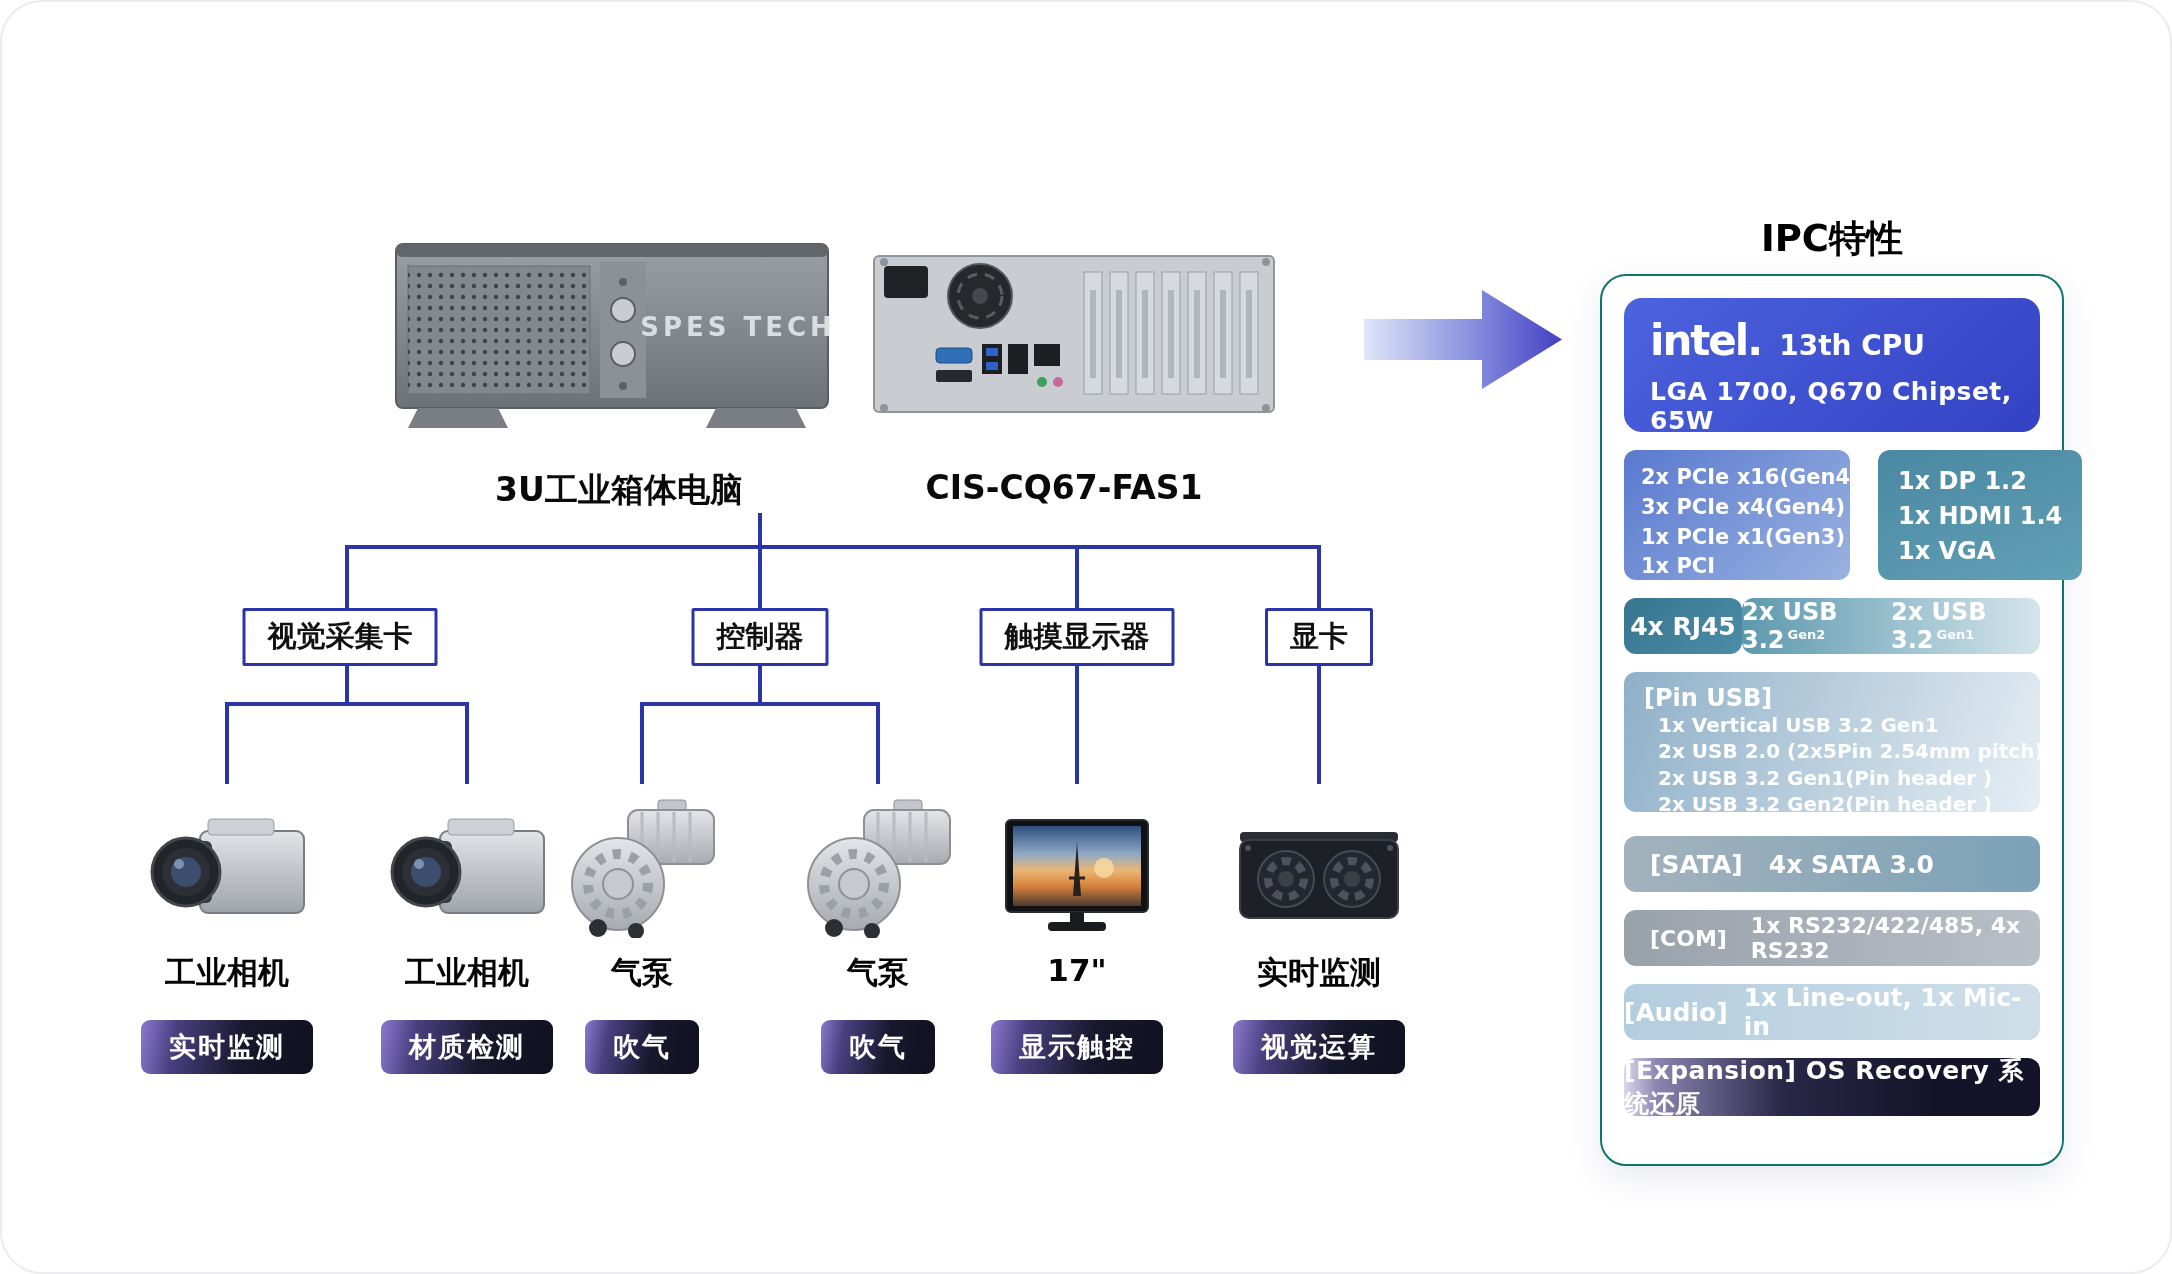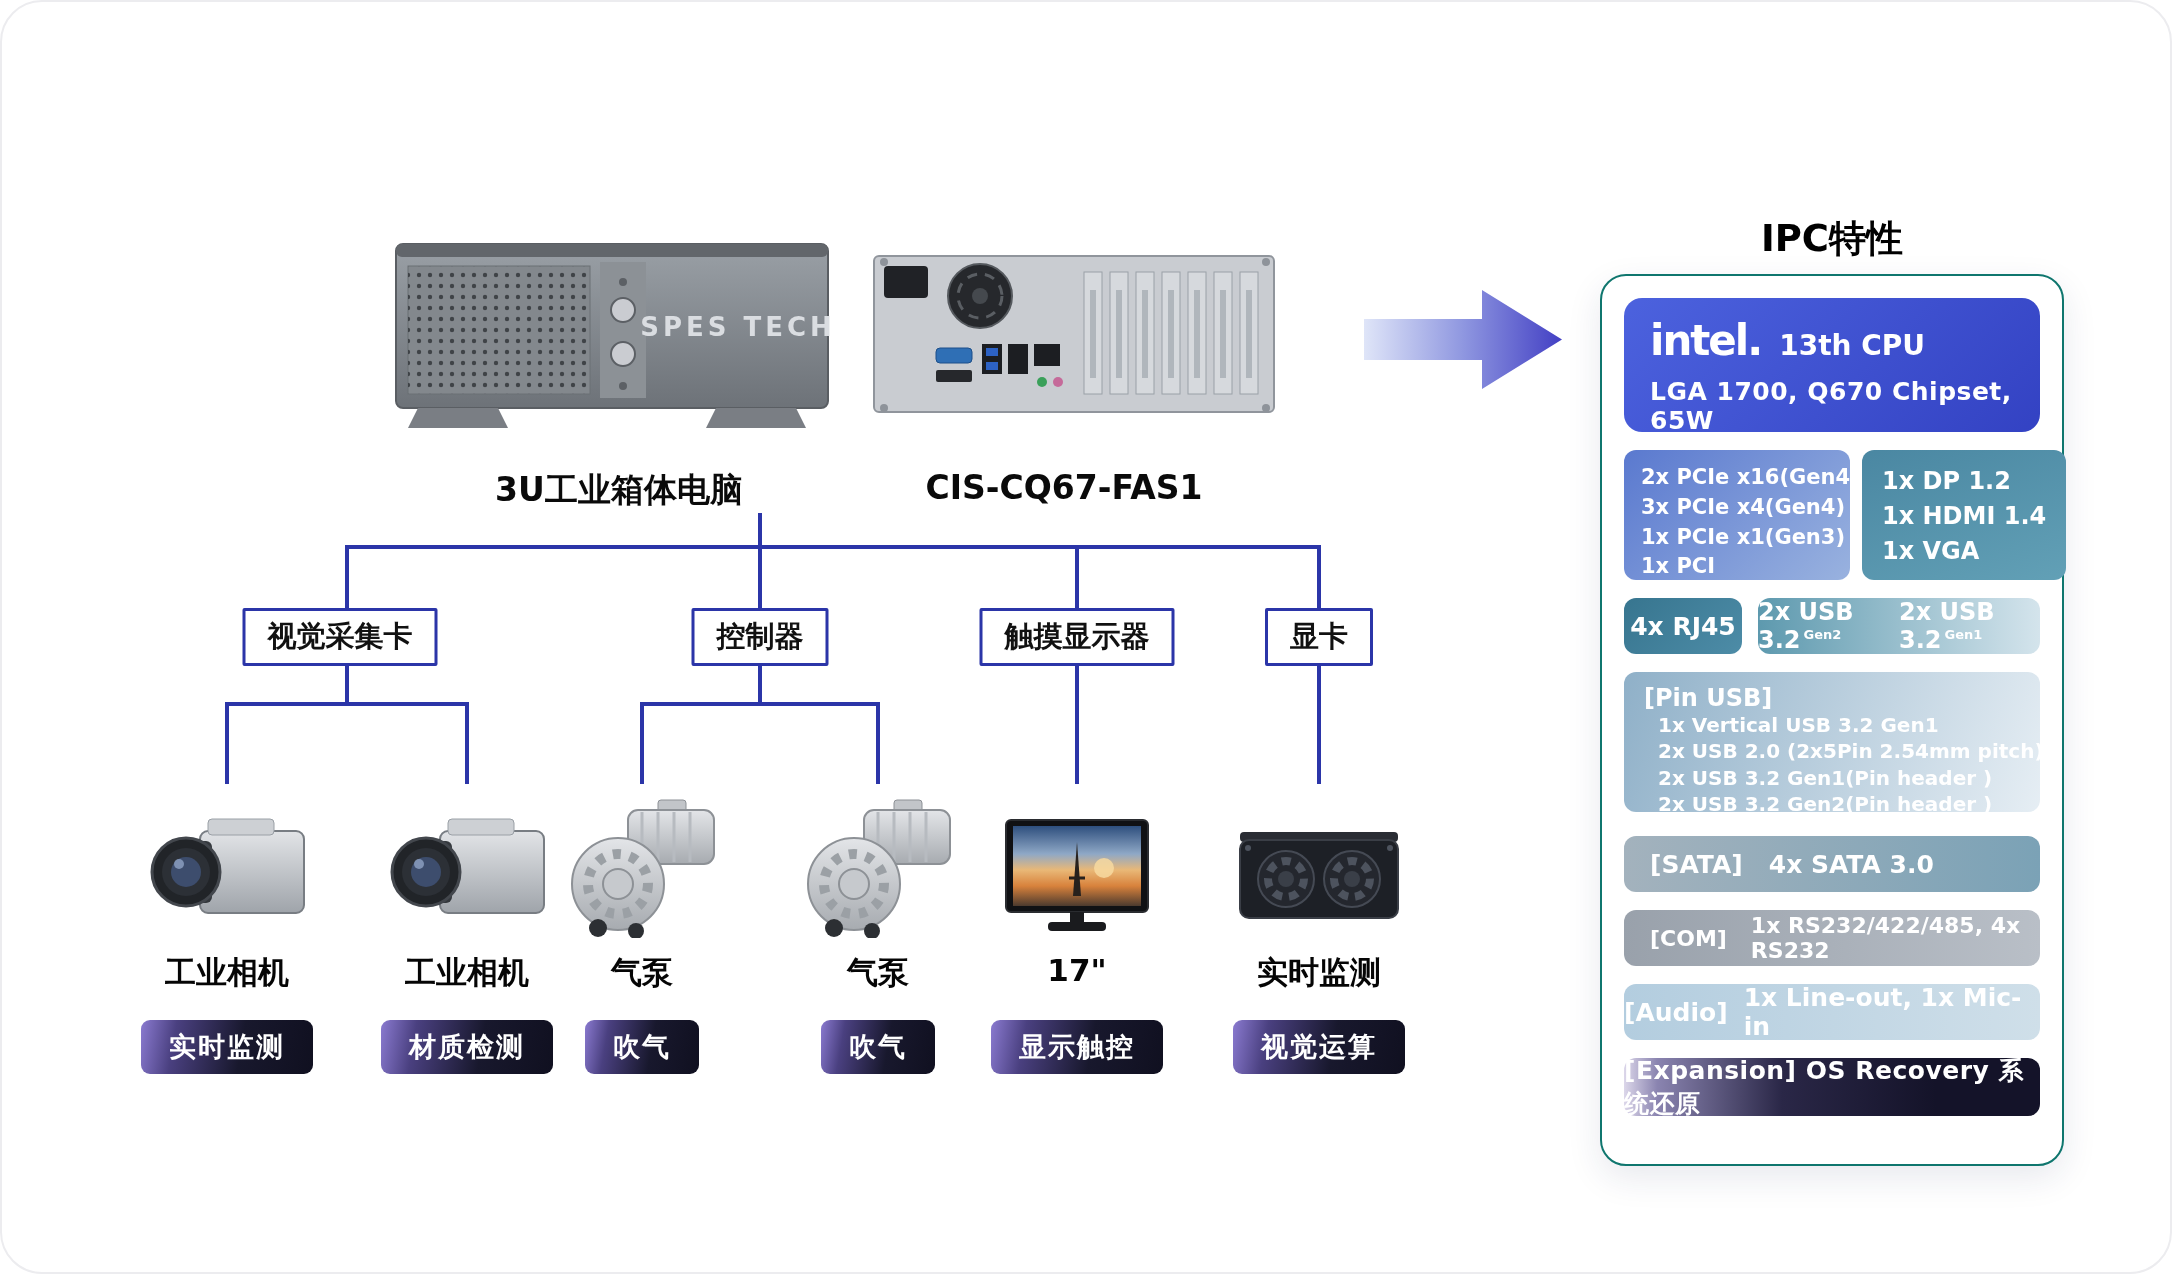"2x PCIe x16(Gen4)" .row2 { gap: 12px -> 28px }
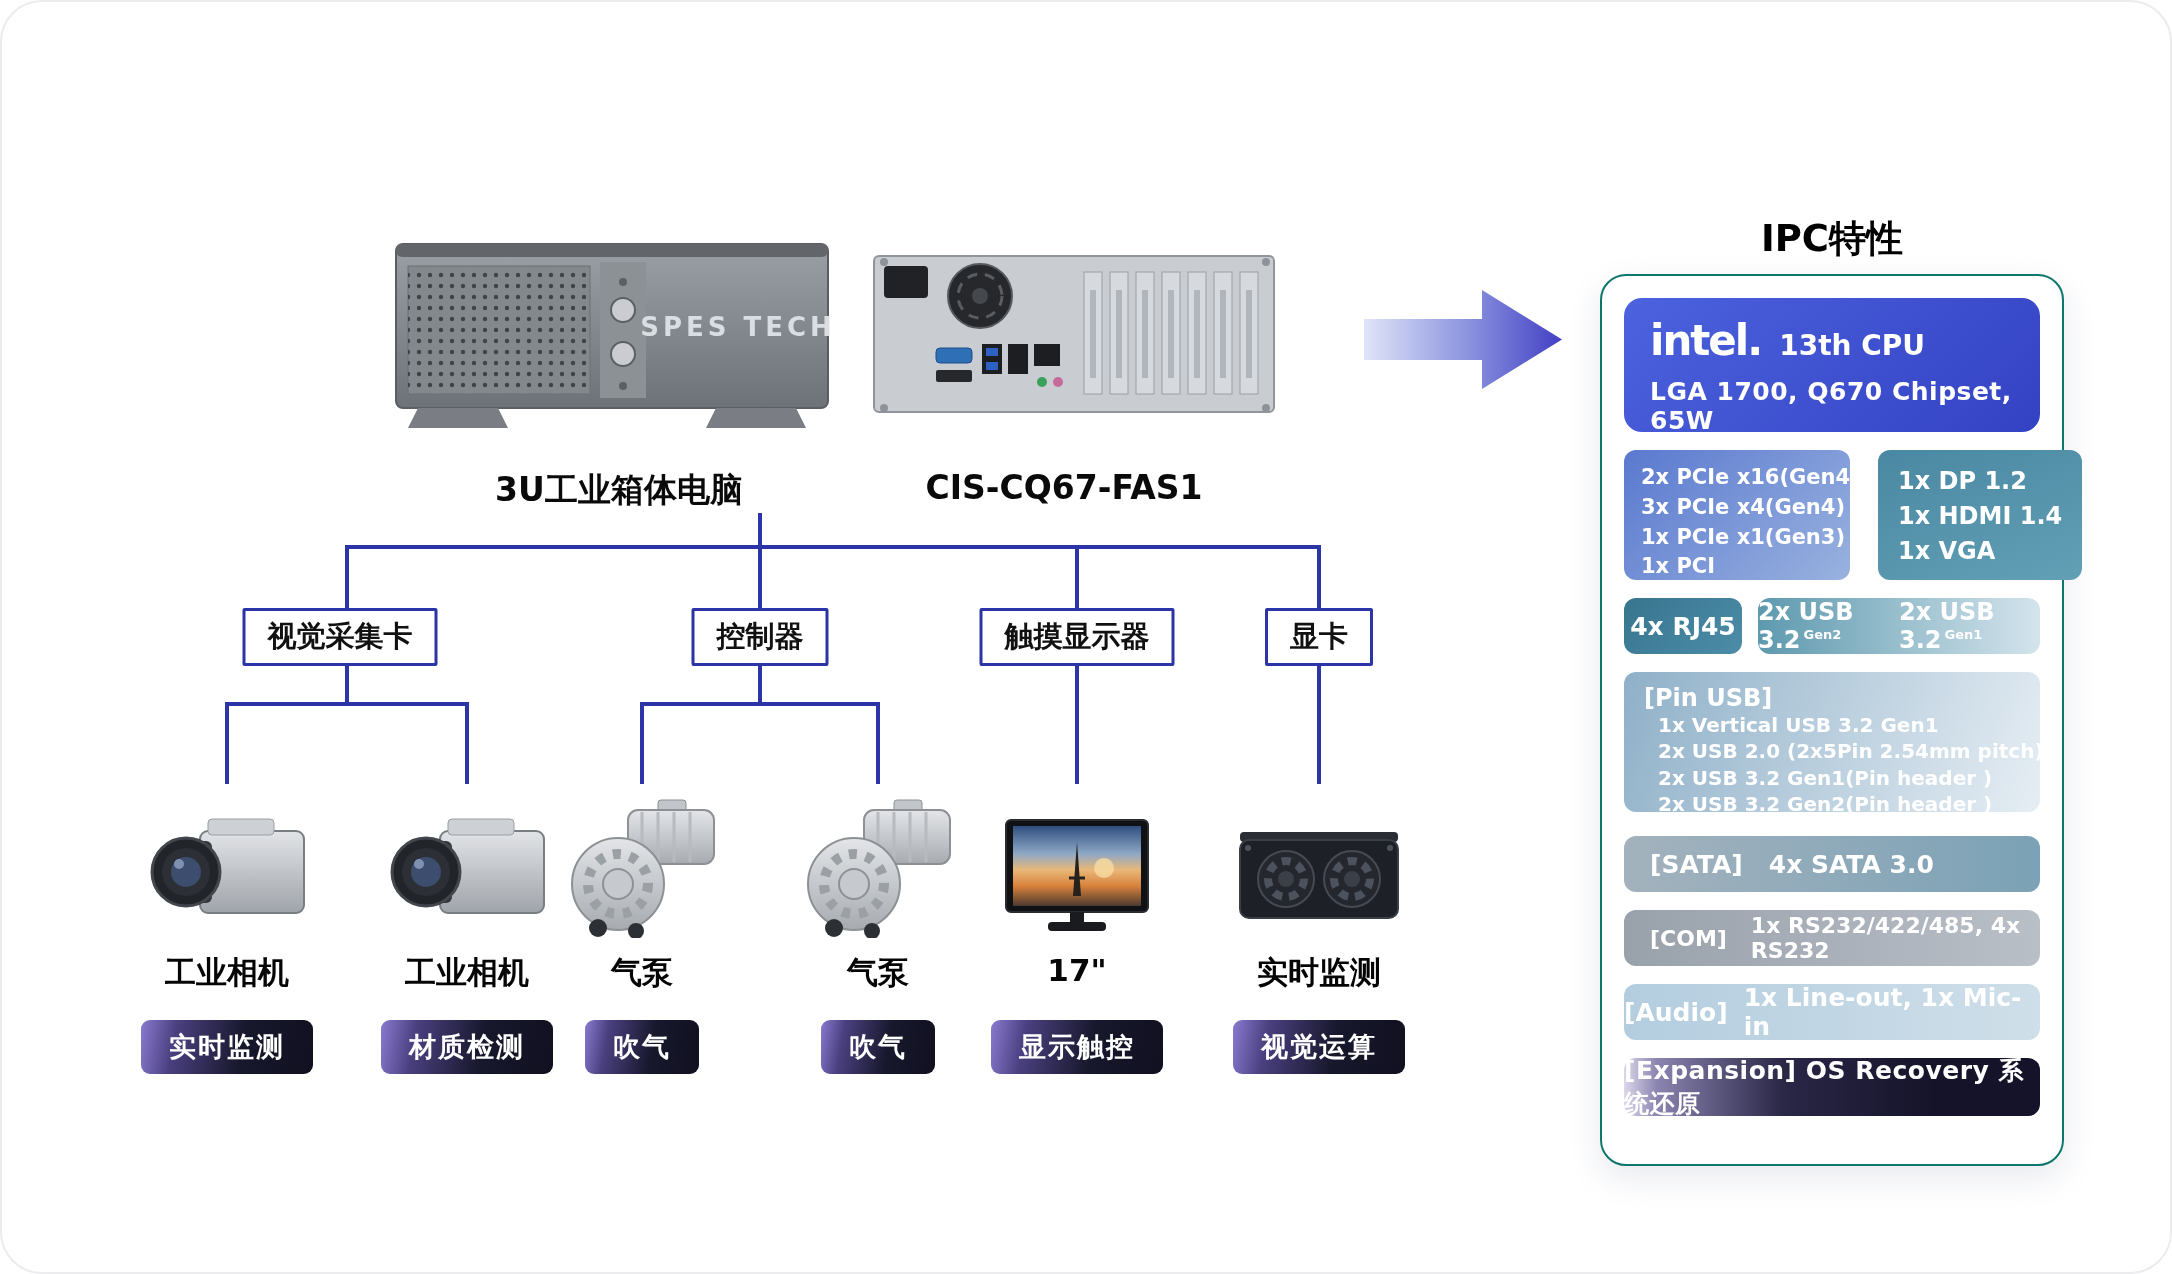"4x RJ45" .row3 { gap: 16px -> 0 }
